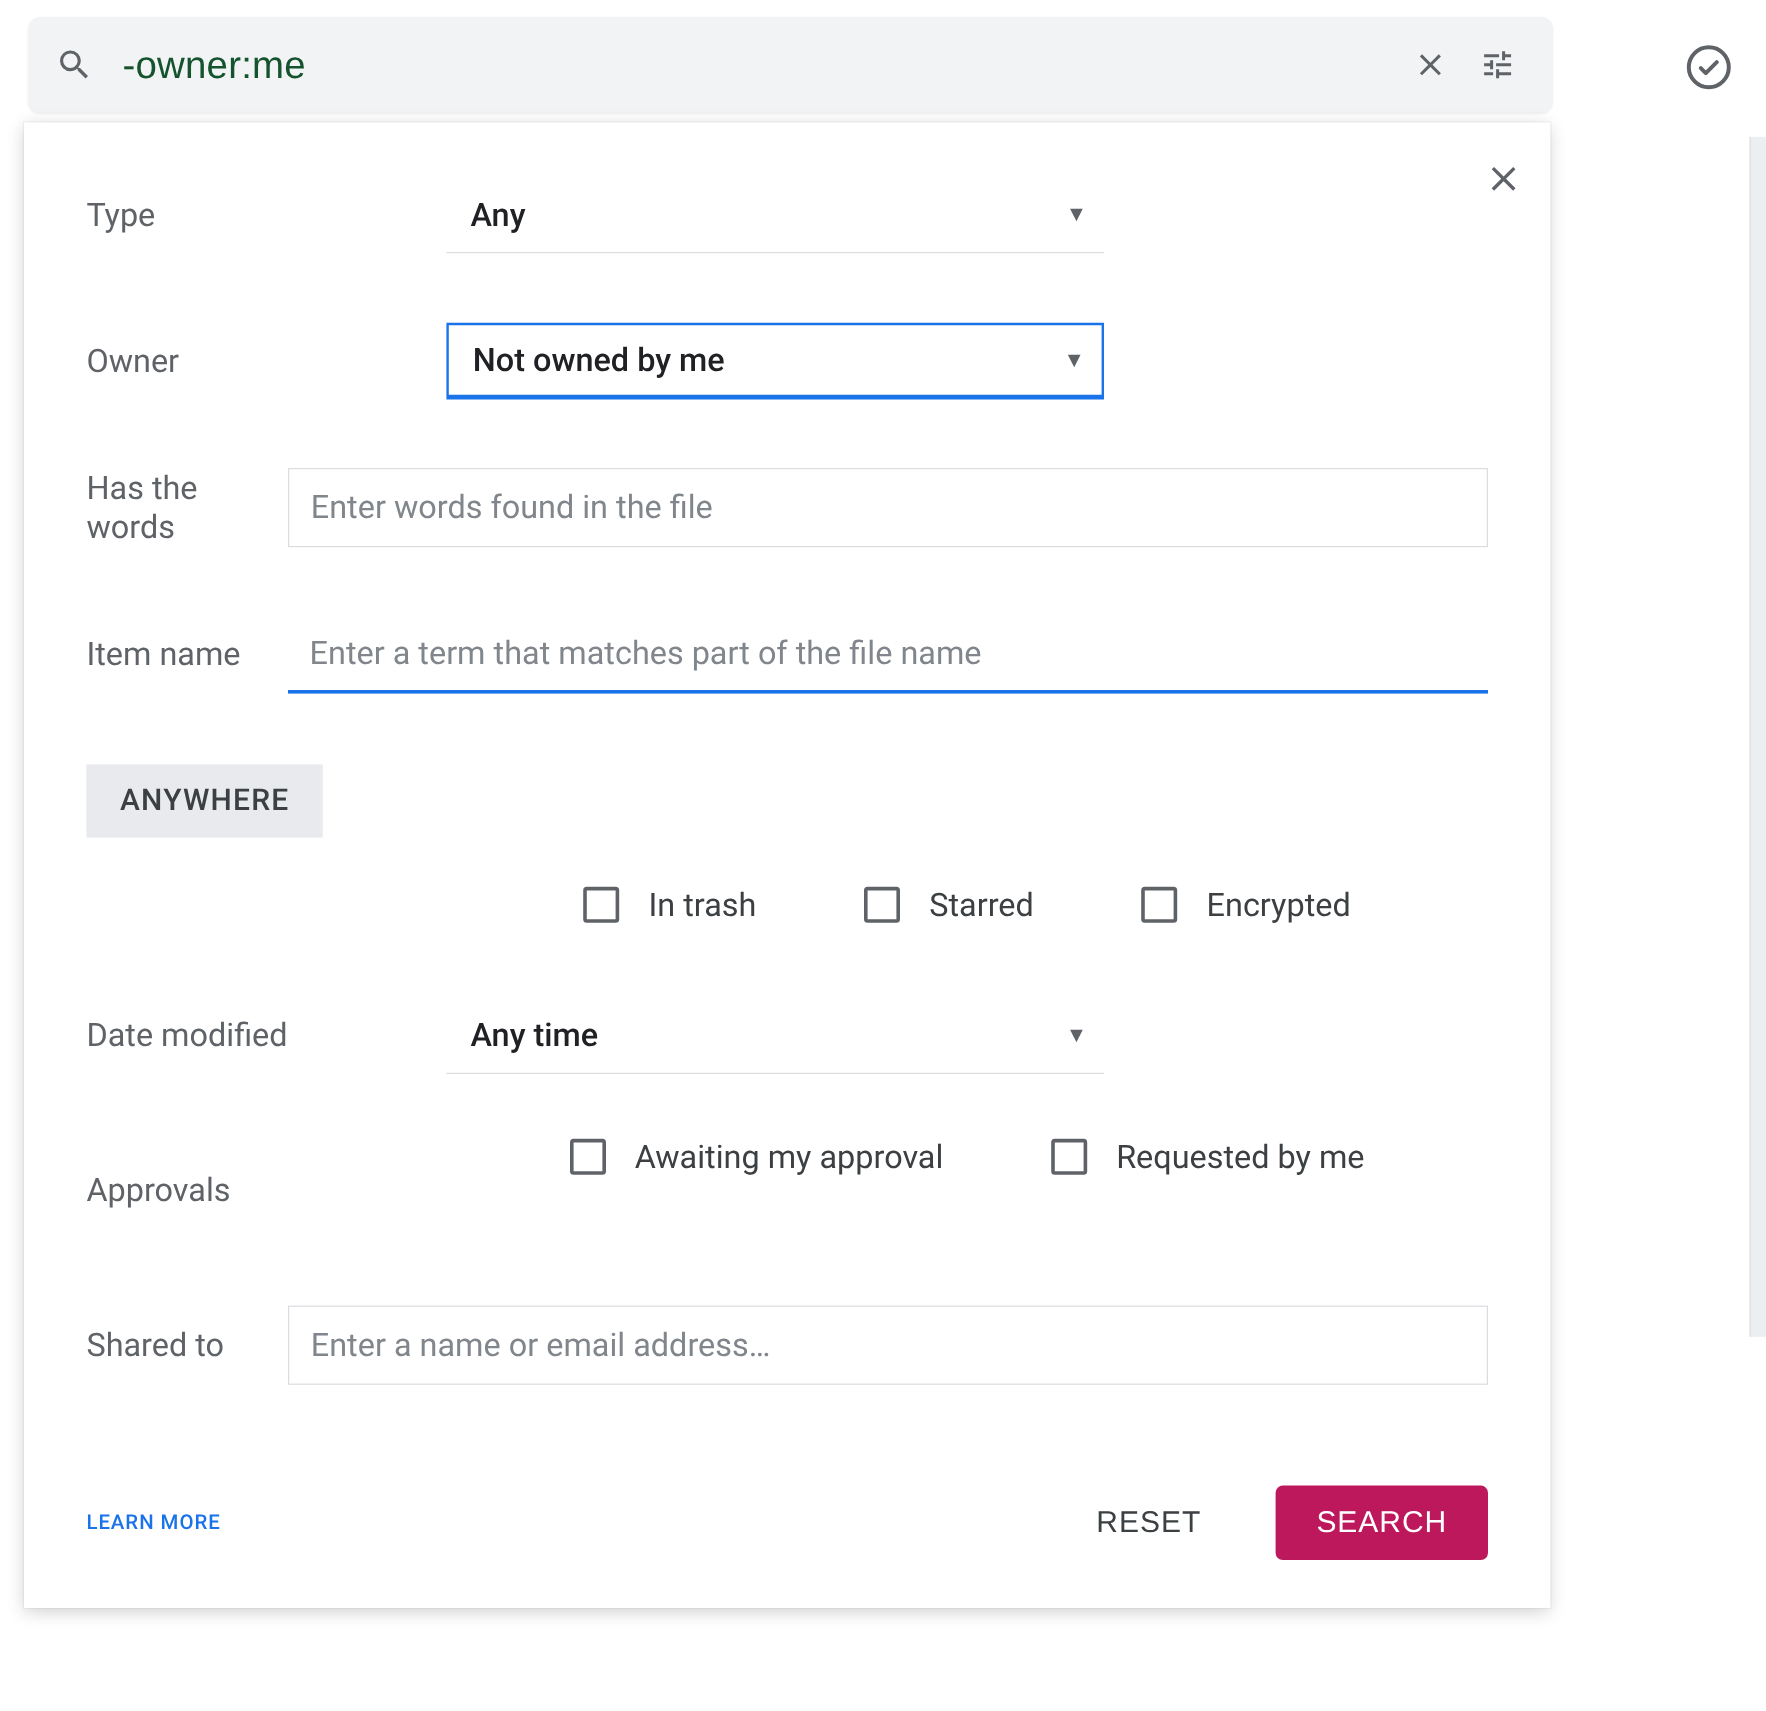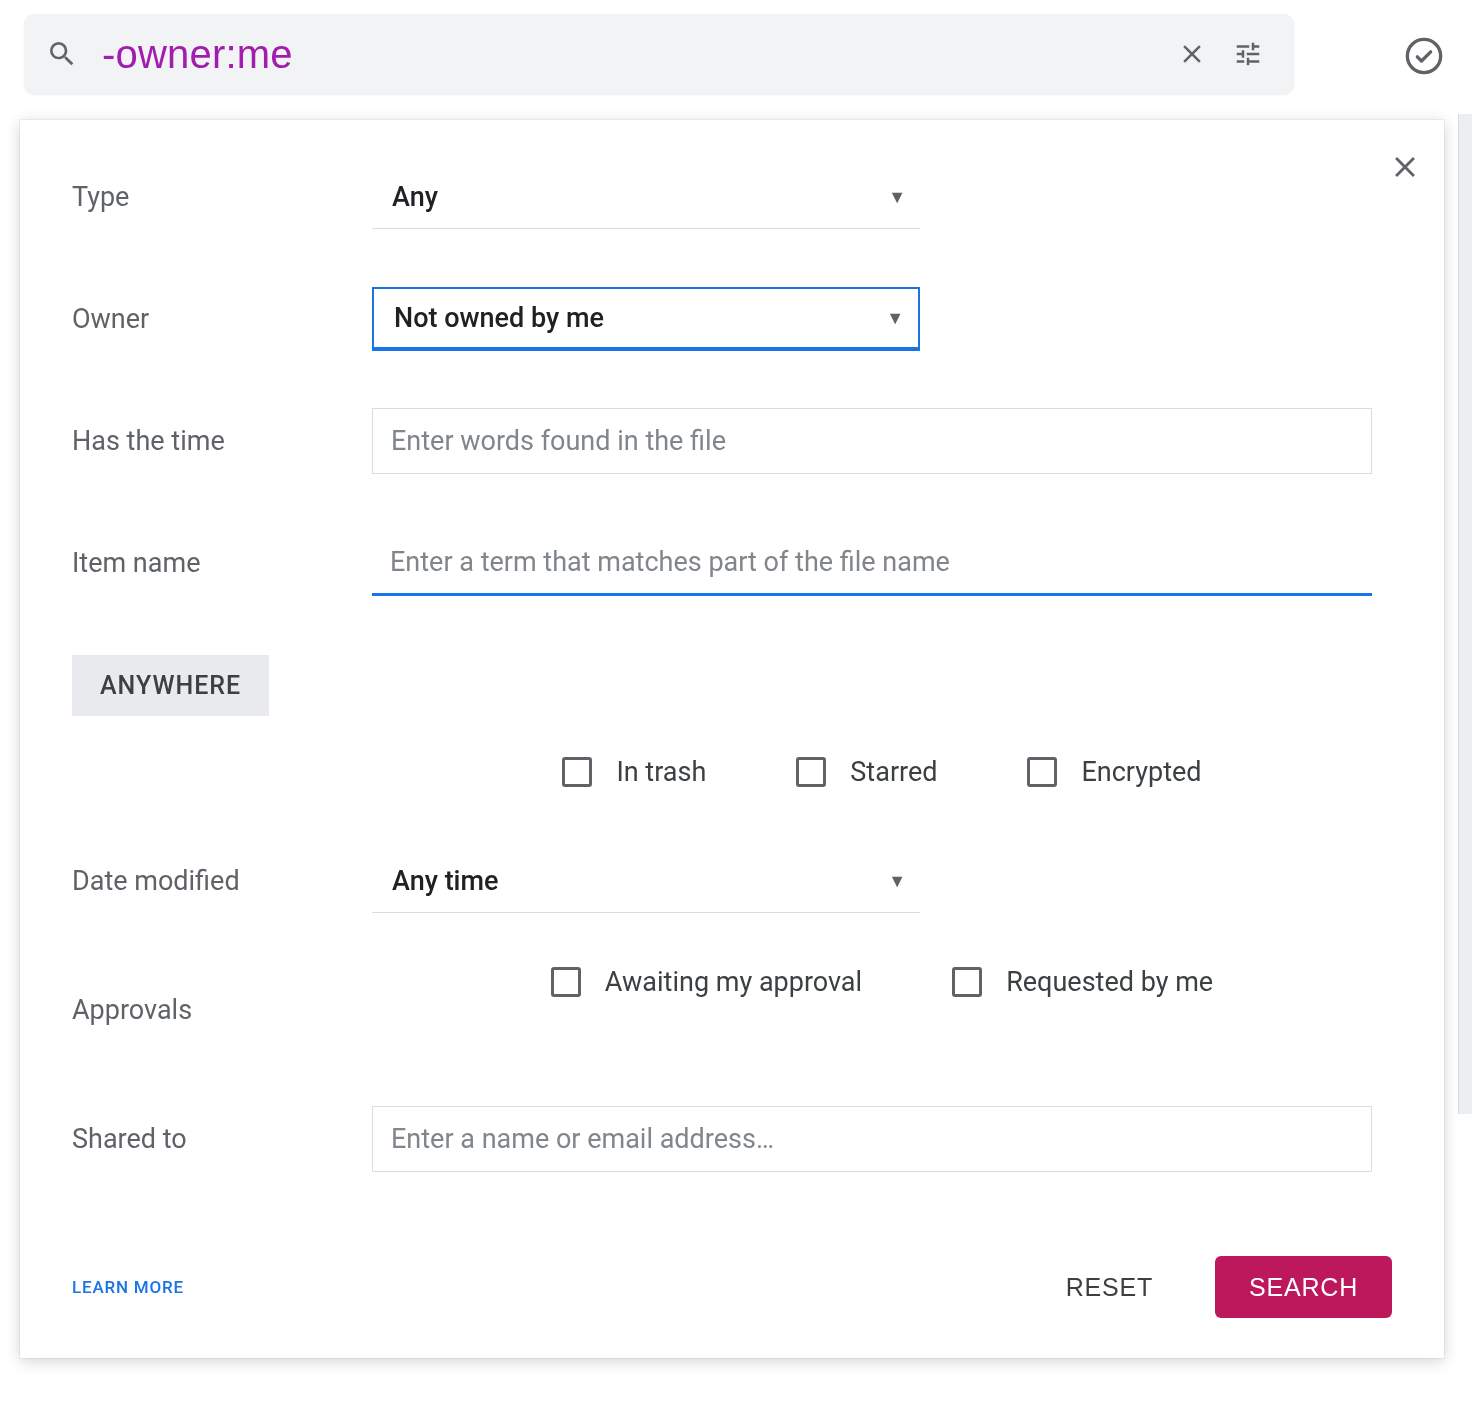"-owner:me" .search-input { color: #a21caf -> #14532d; font-size: 40px -> 32px }
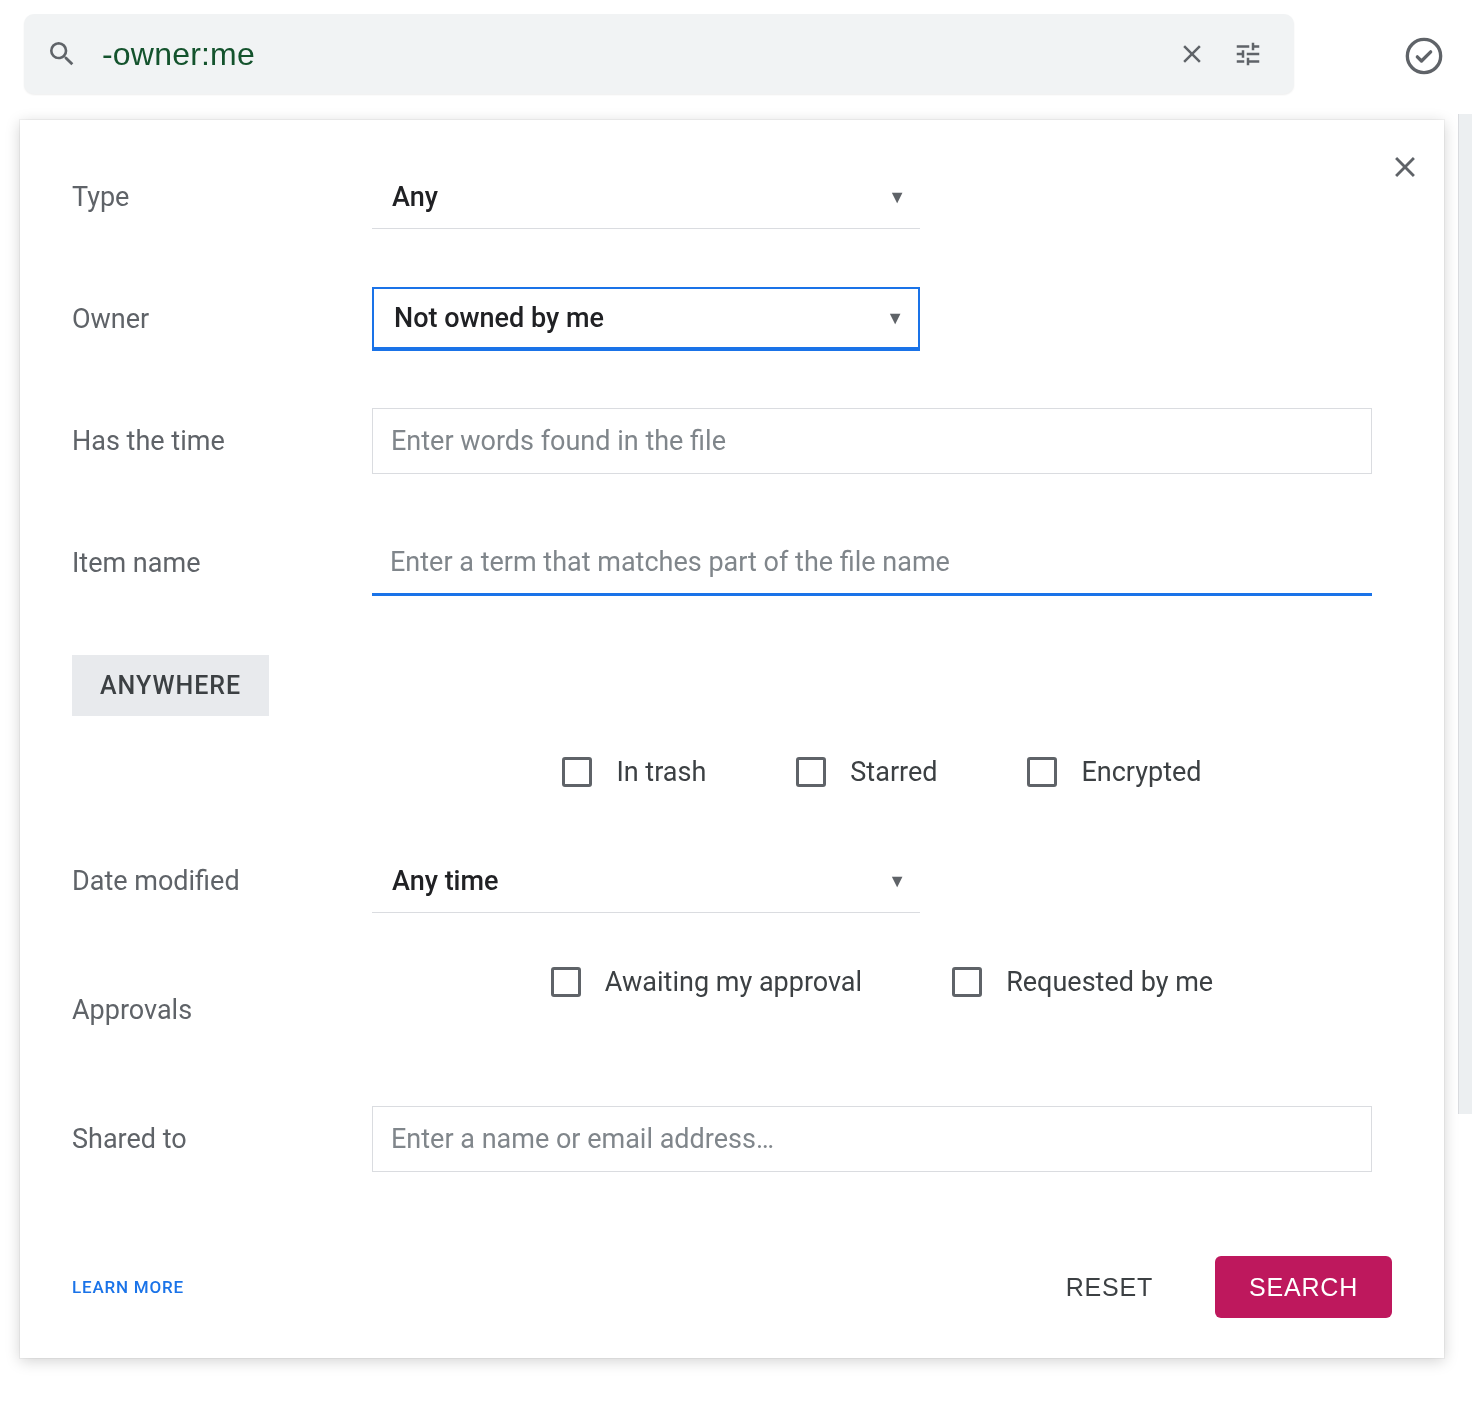"Type" .panel { top: 120px -> 102px; width: 1424px -> 1272px }
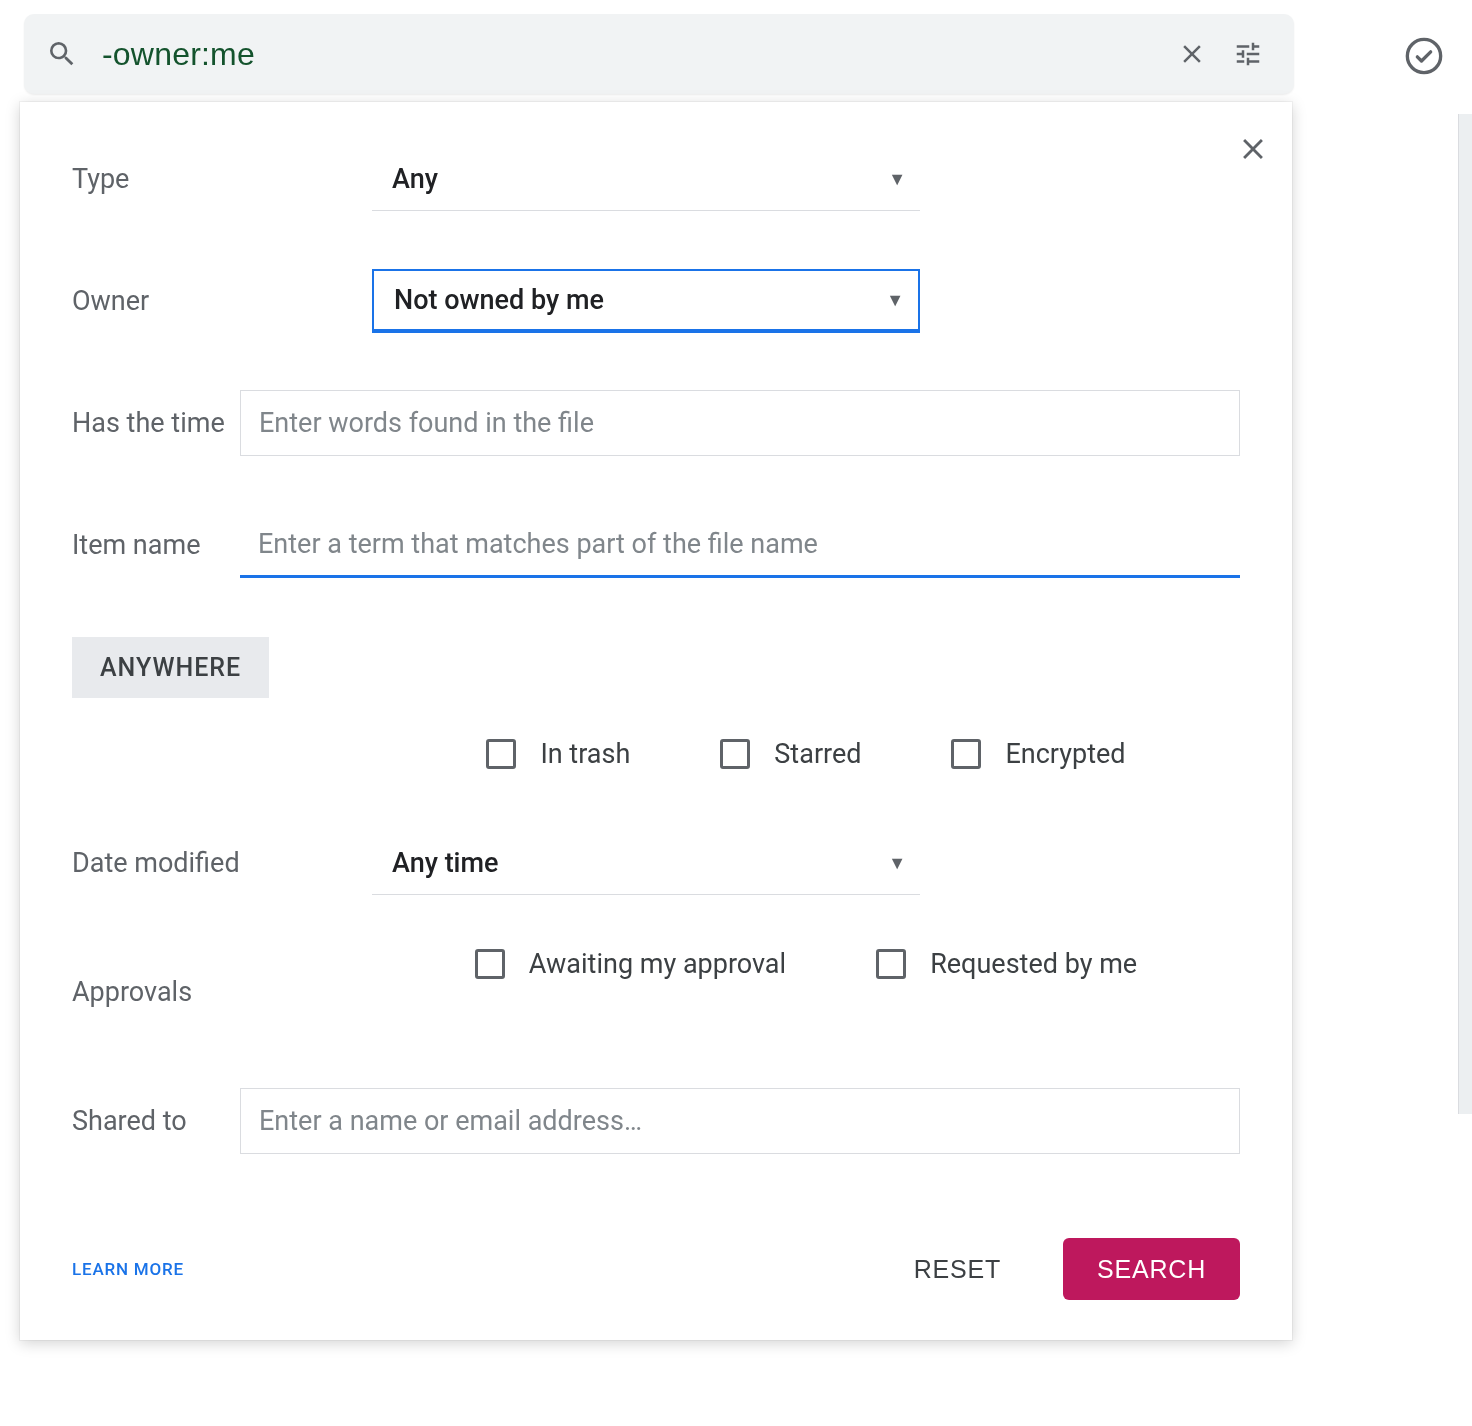"Has the time" div.label { text: time -> words }
